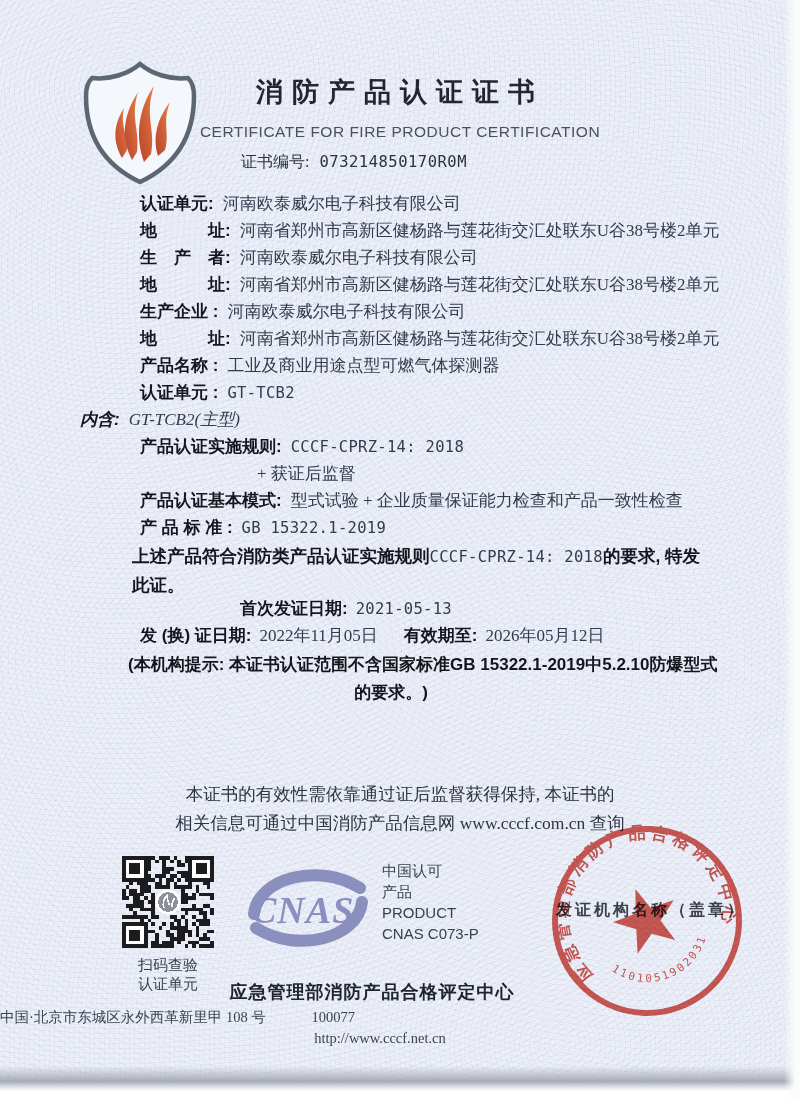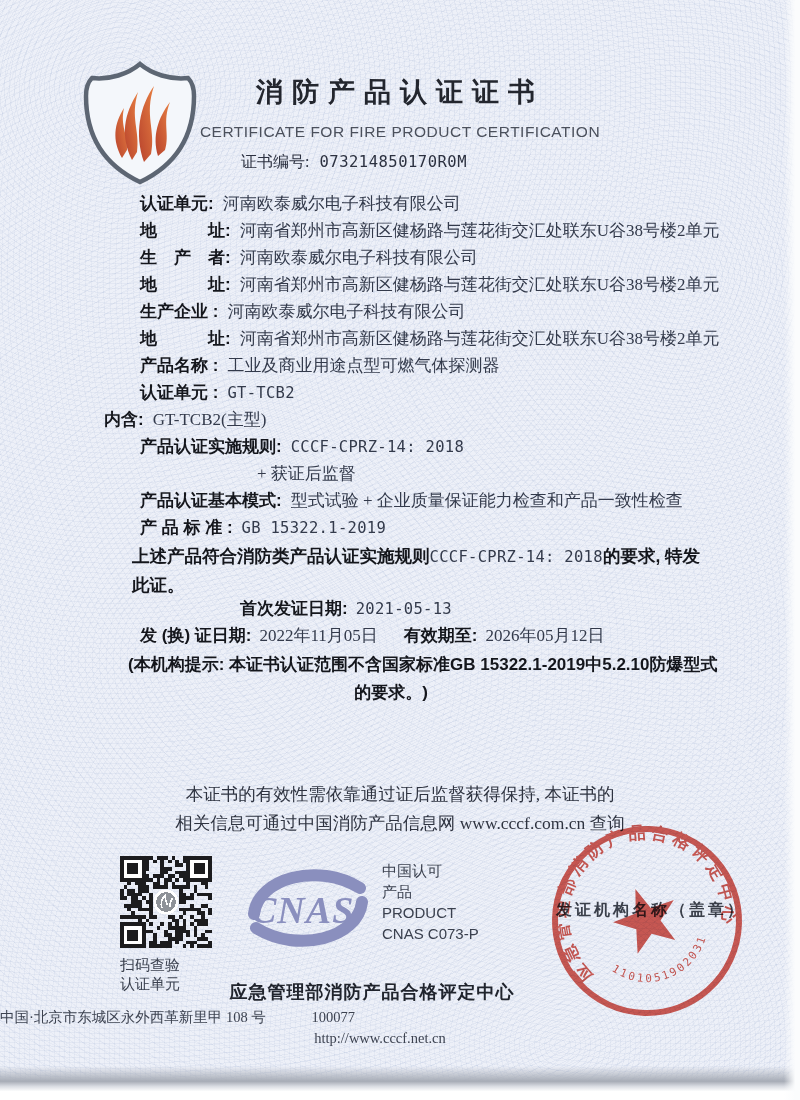"内含: GT-TCB2(主型)" .row.indent1 { font-style: none -> italic; padding-left: 104px -> 80px }
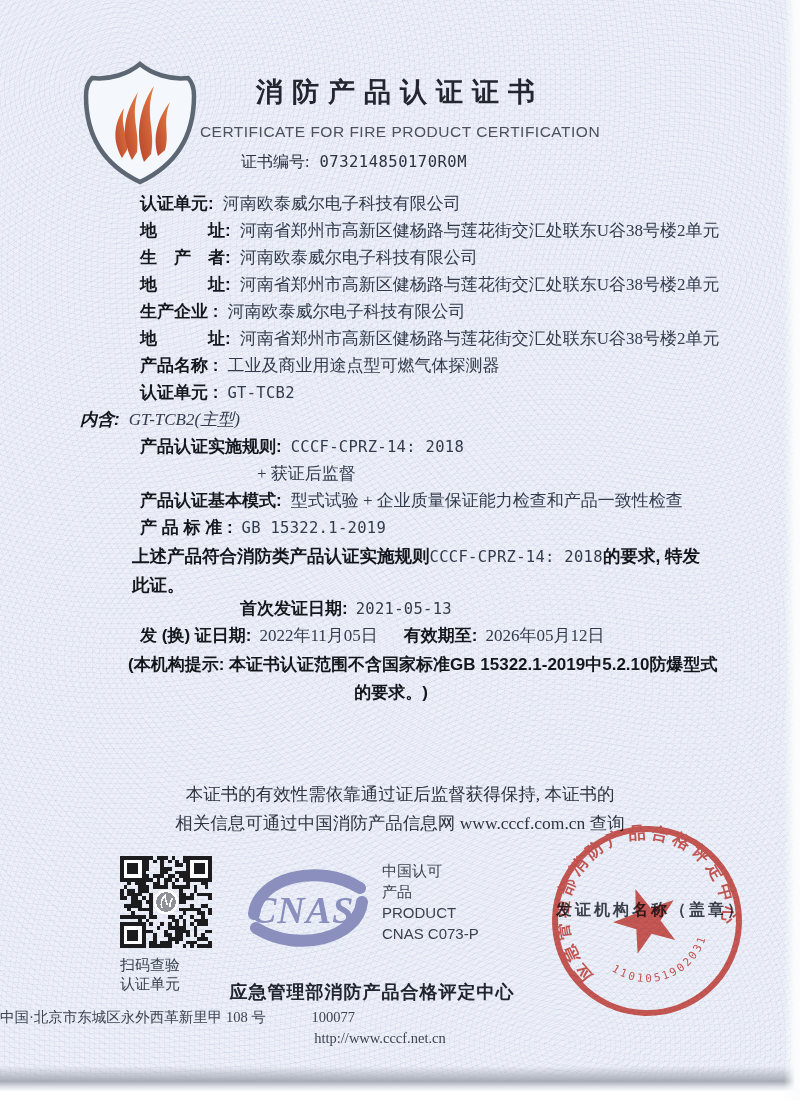"扫码查验" .qr-block { text-align: none -> center }
